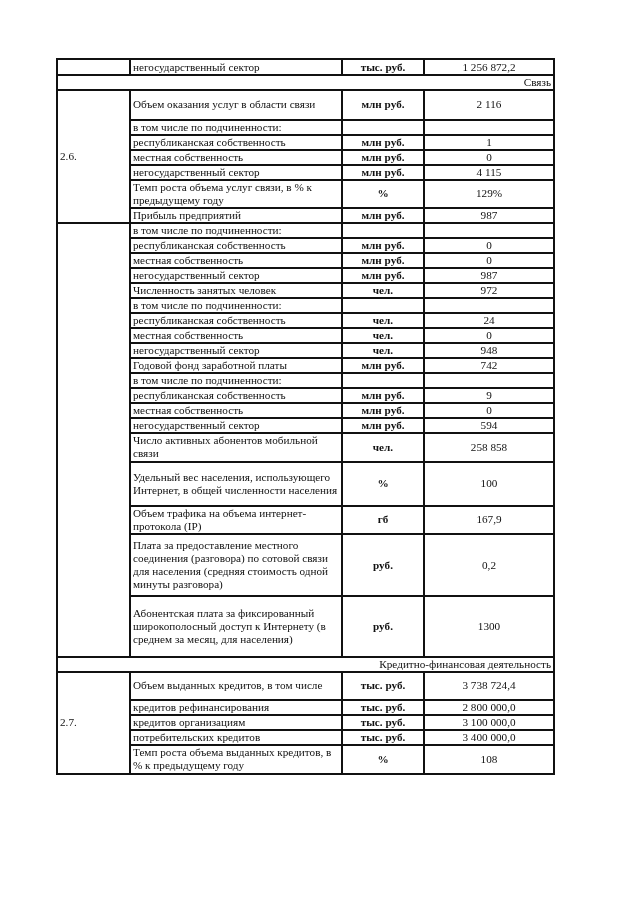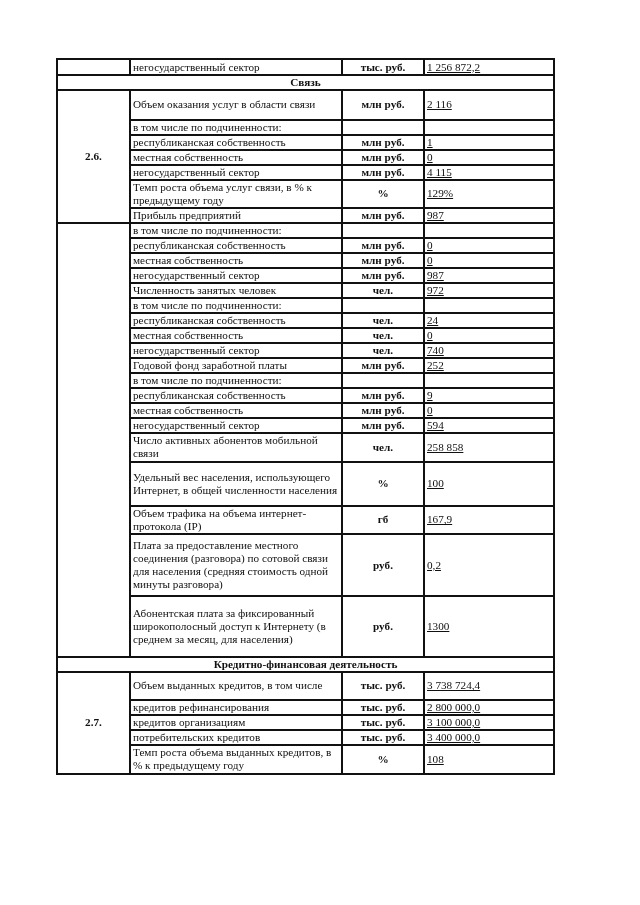"1 256 872,2" td.val { text-align: left -> center; text-decoration: underline -> none }
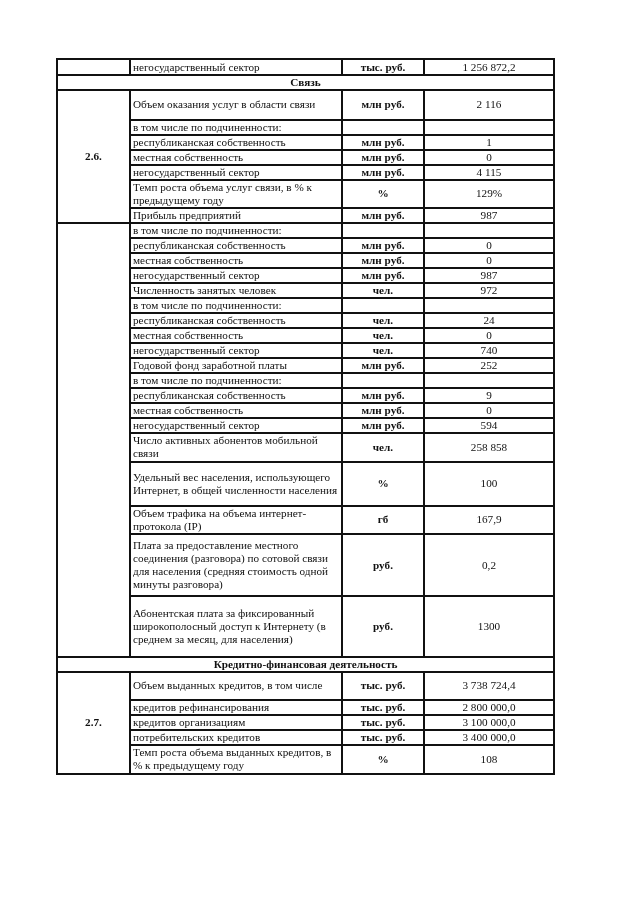"Связь" td.section { font-weight: bold -> none; text-align: center -> right }
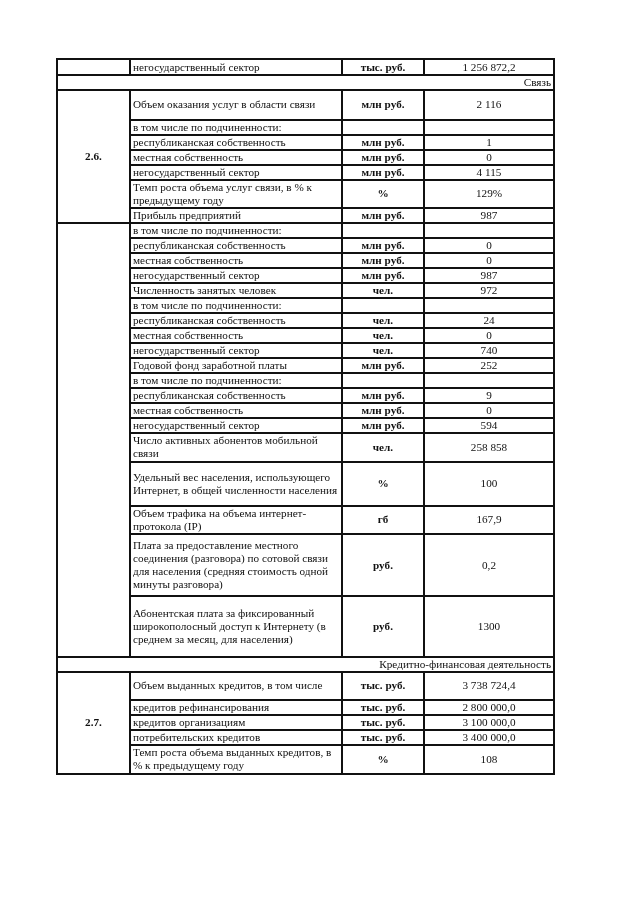"2.6." td.num { font-weight: bold -> none; text-align: center -> left }
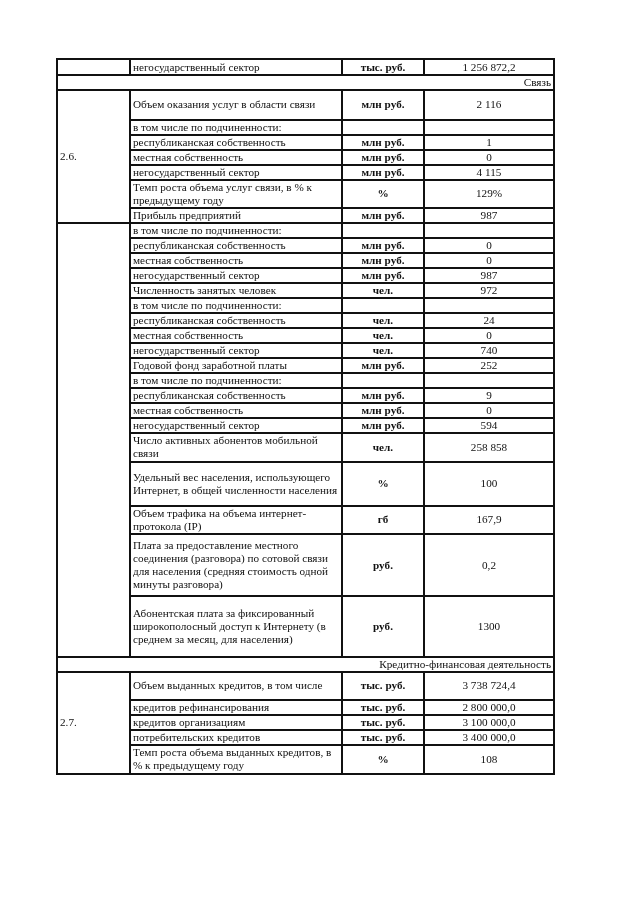"740" td.val { text: 740 -> 948 }
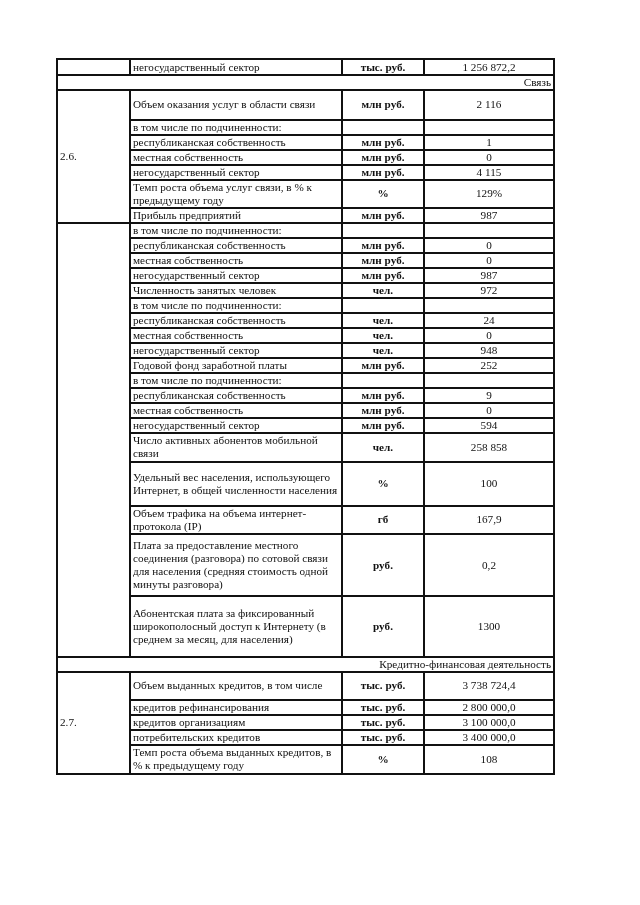"252" td.val { text: 252 -> 742 }
